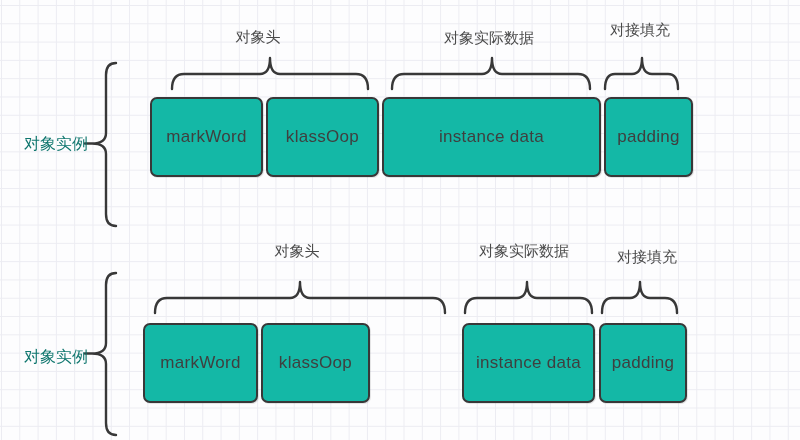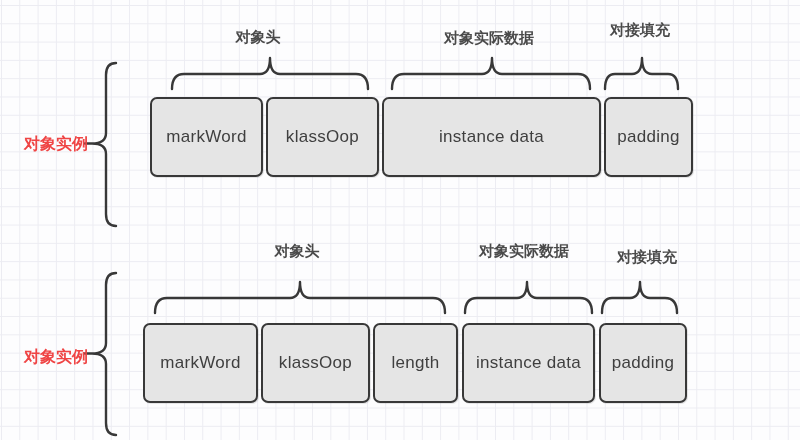"对象头" .glabel { font-weight: bold -> none }
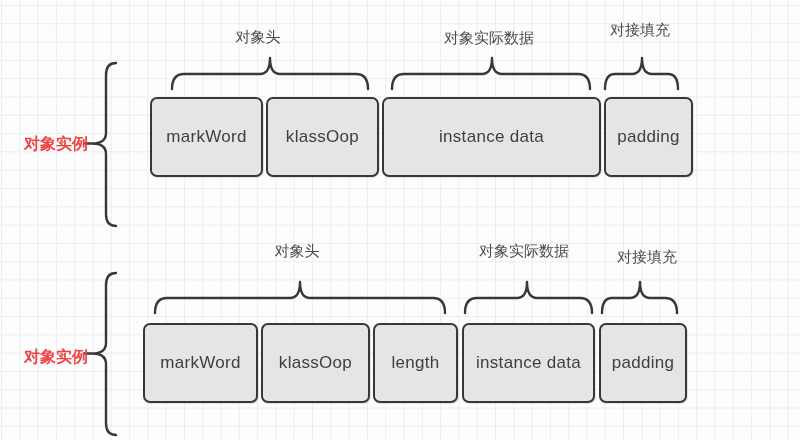"对象实例" .rowlabel { color: #ef4444 -> #0f766e; font-weight: bold -> none }
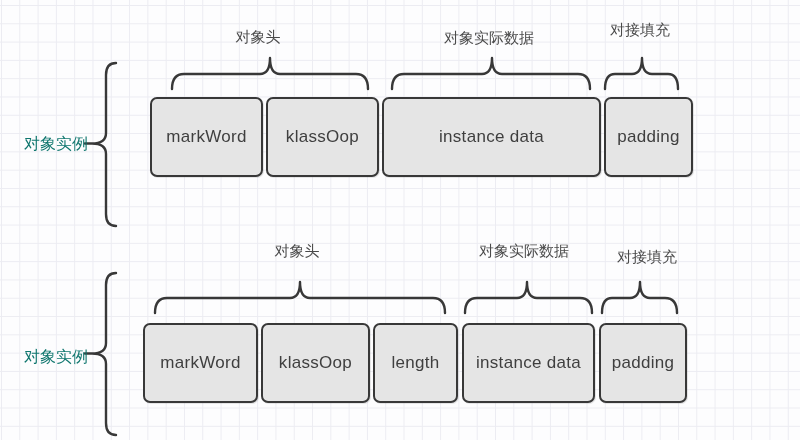"markWord" .cell { background: #e5e5e5 -> #14b8a6 }
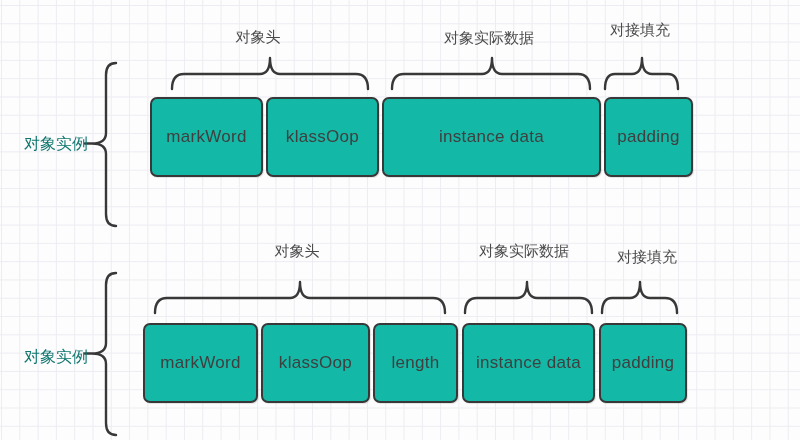"length" div.cell { html: <div>length</div> -> none }
